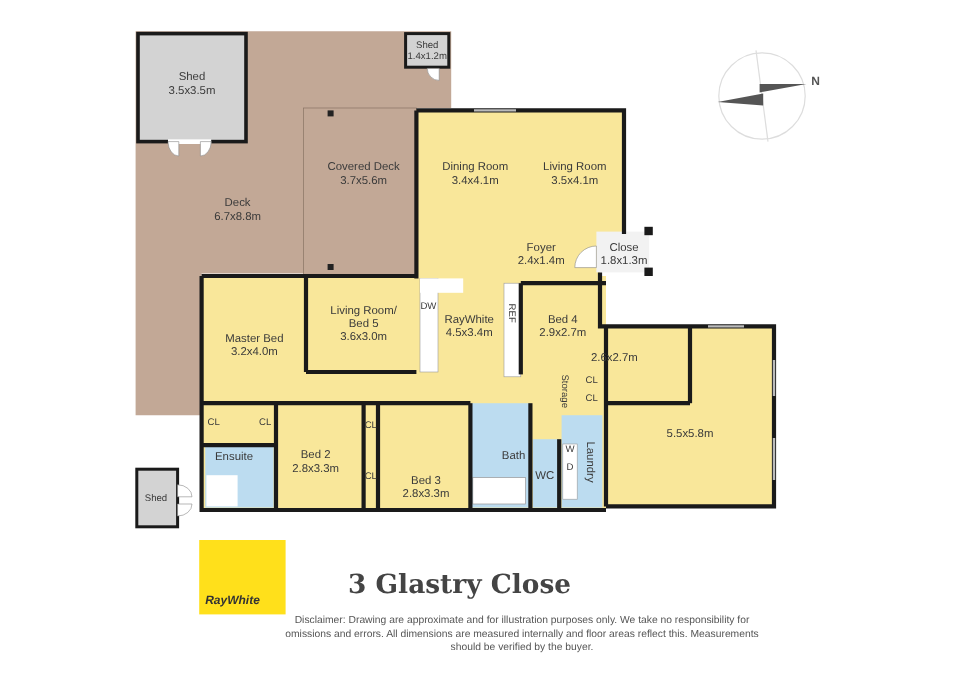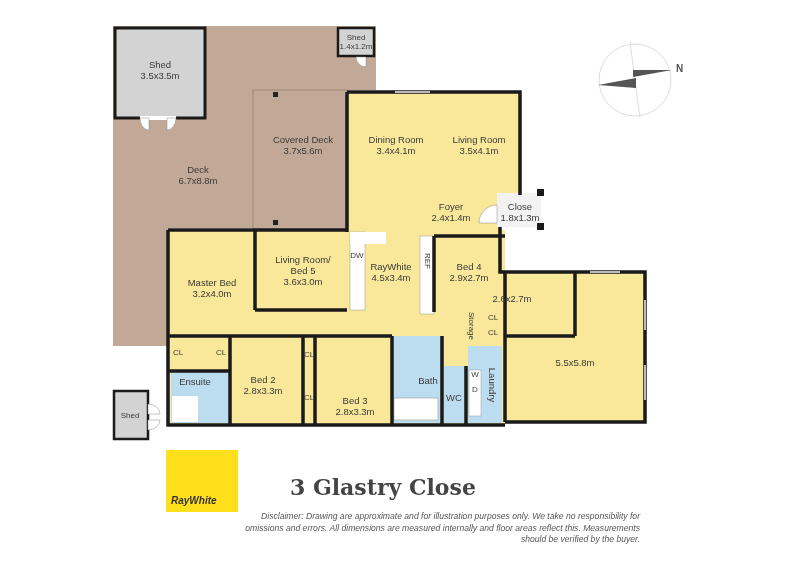"Disclaimer: Drawing are approximate and" .disclaimer { font-style: italic -> none; text-align: right -> center }
